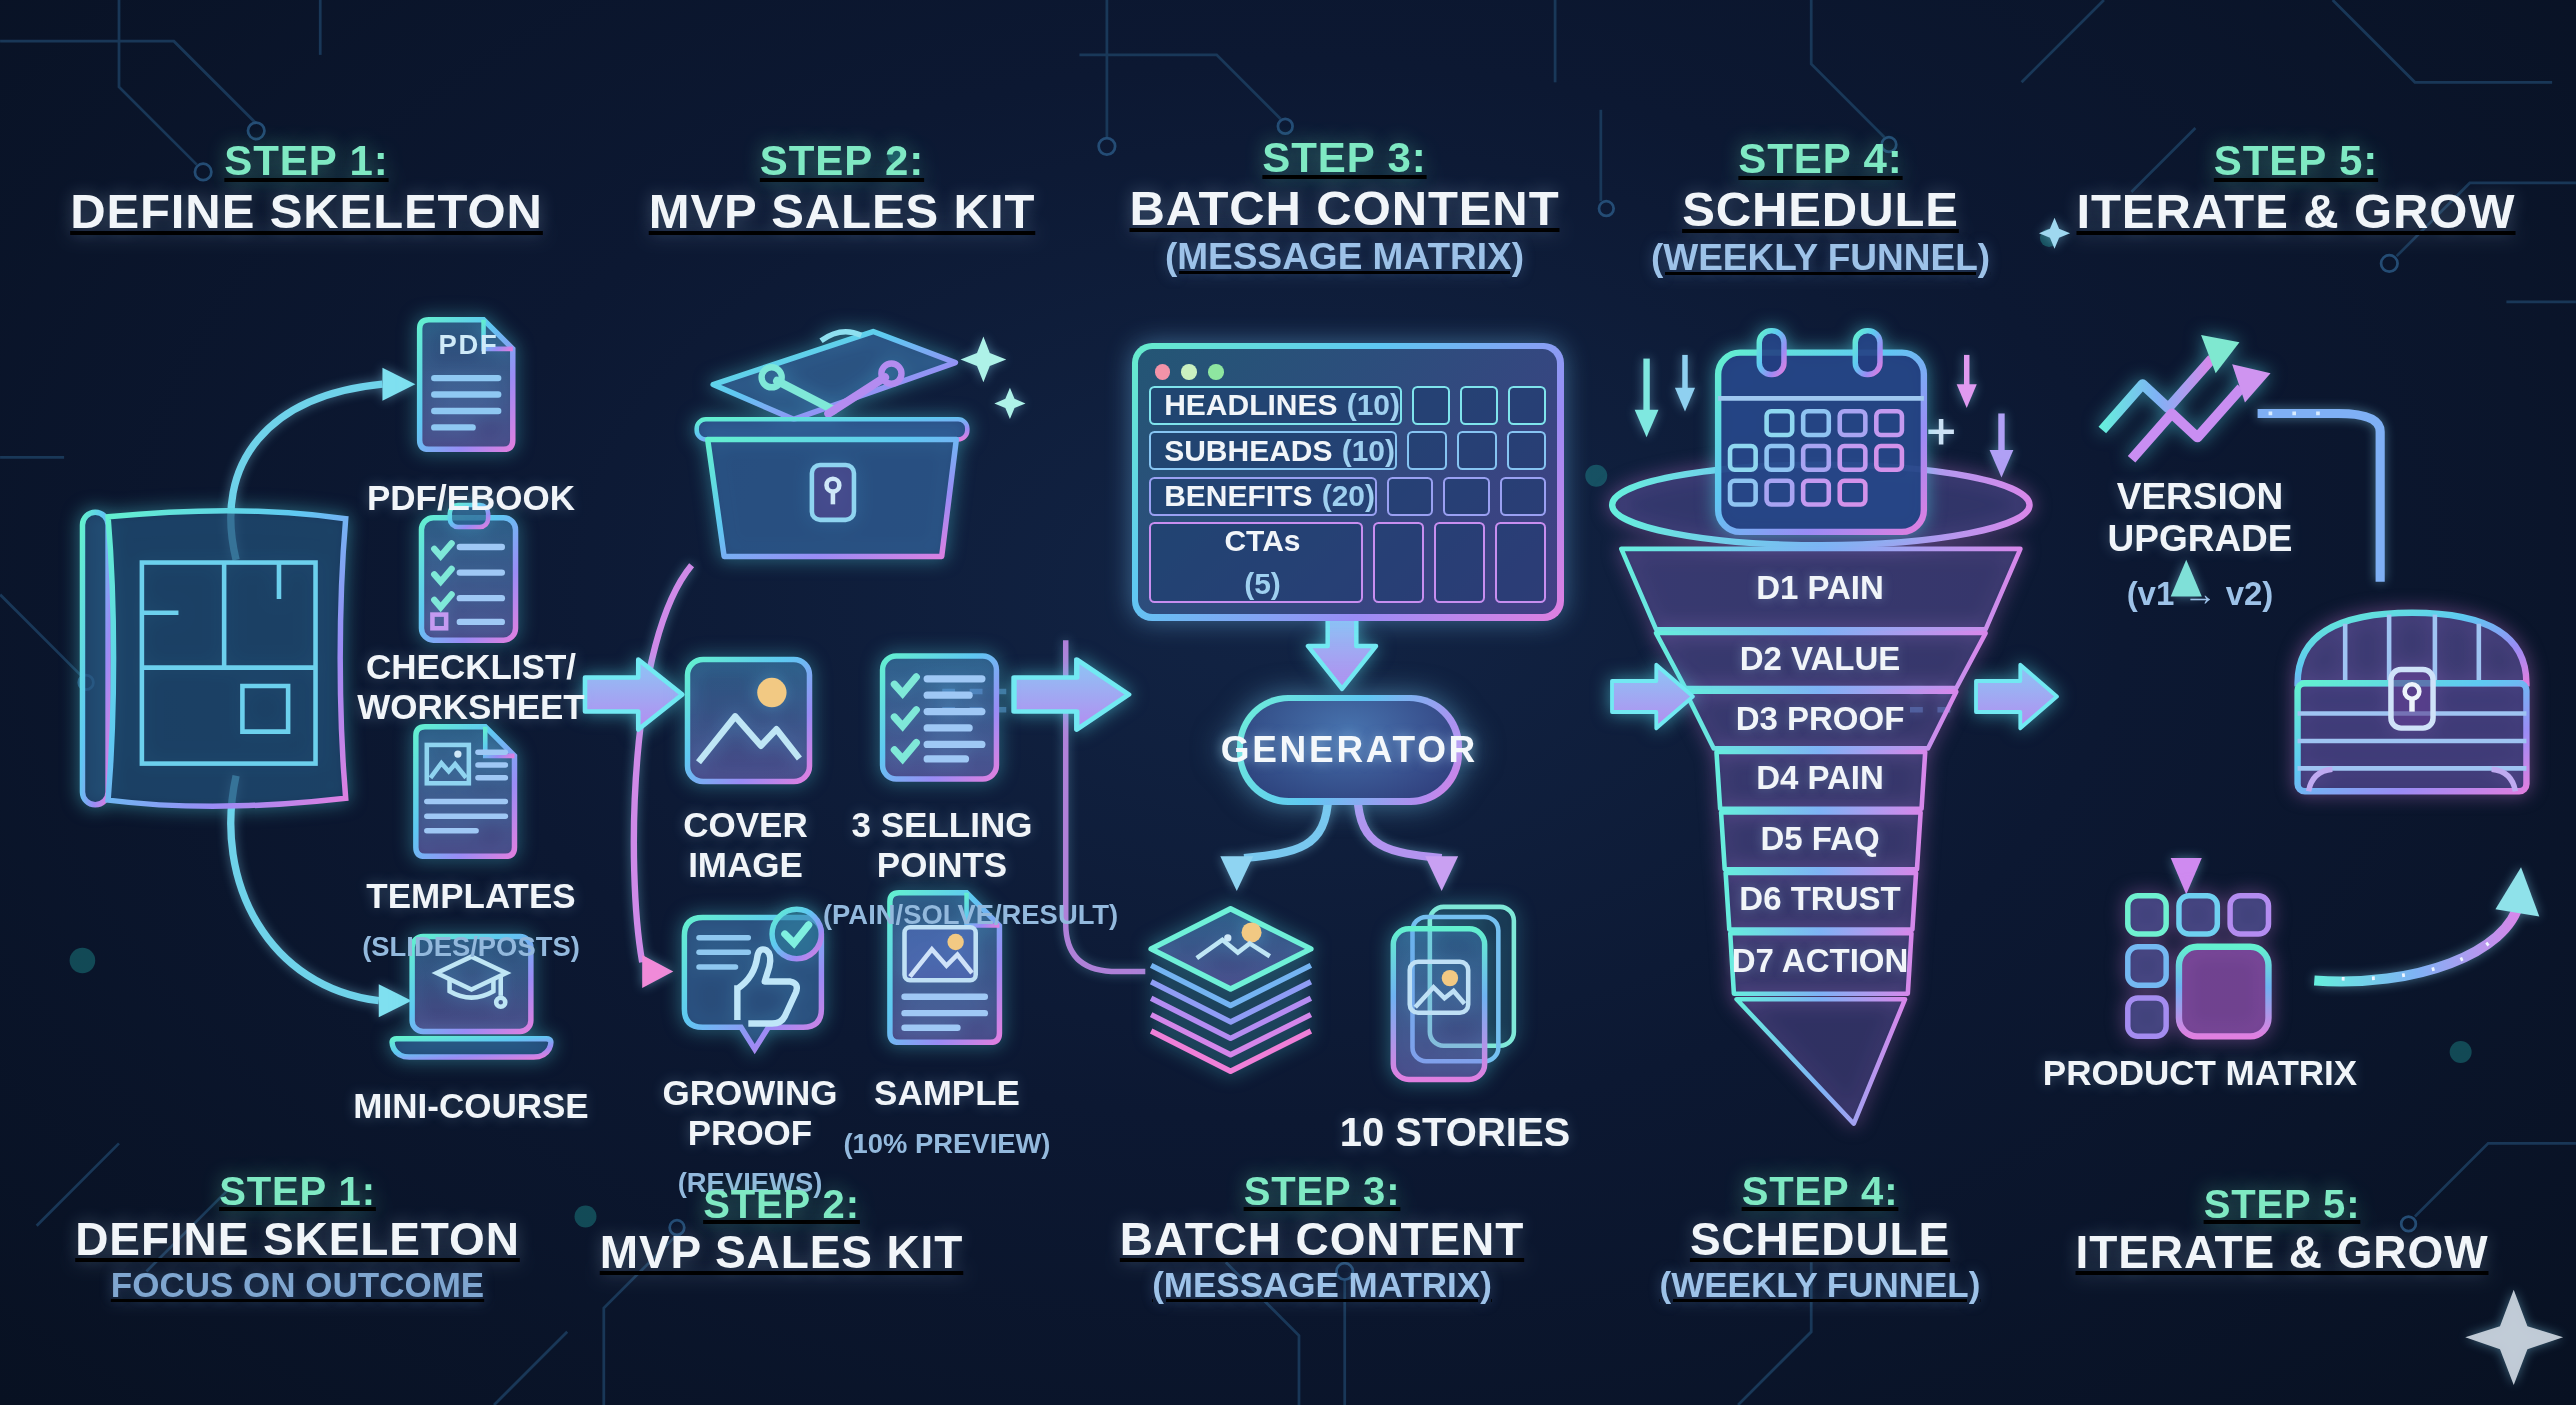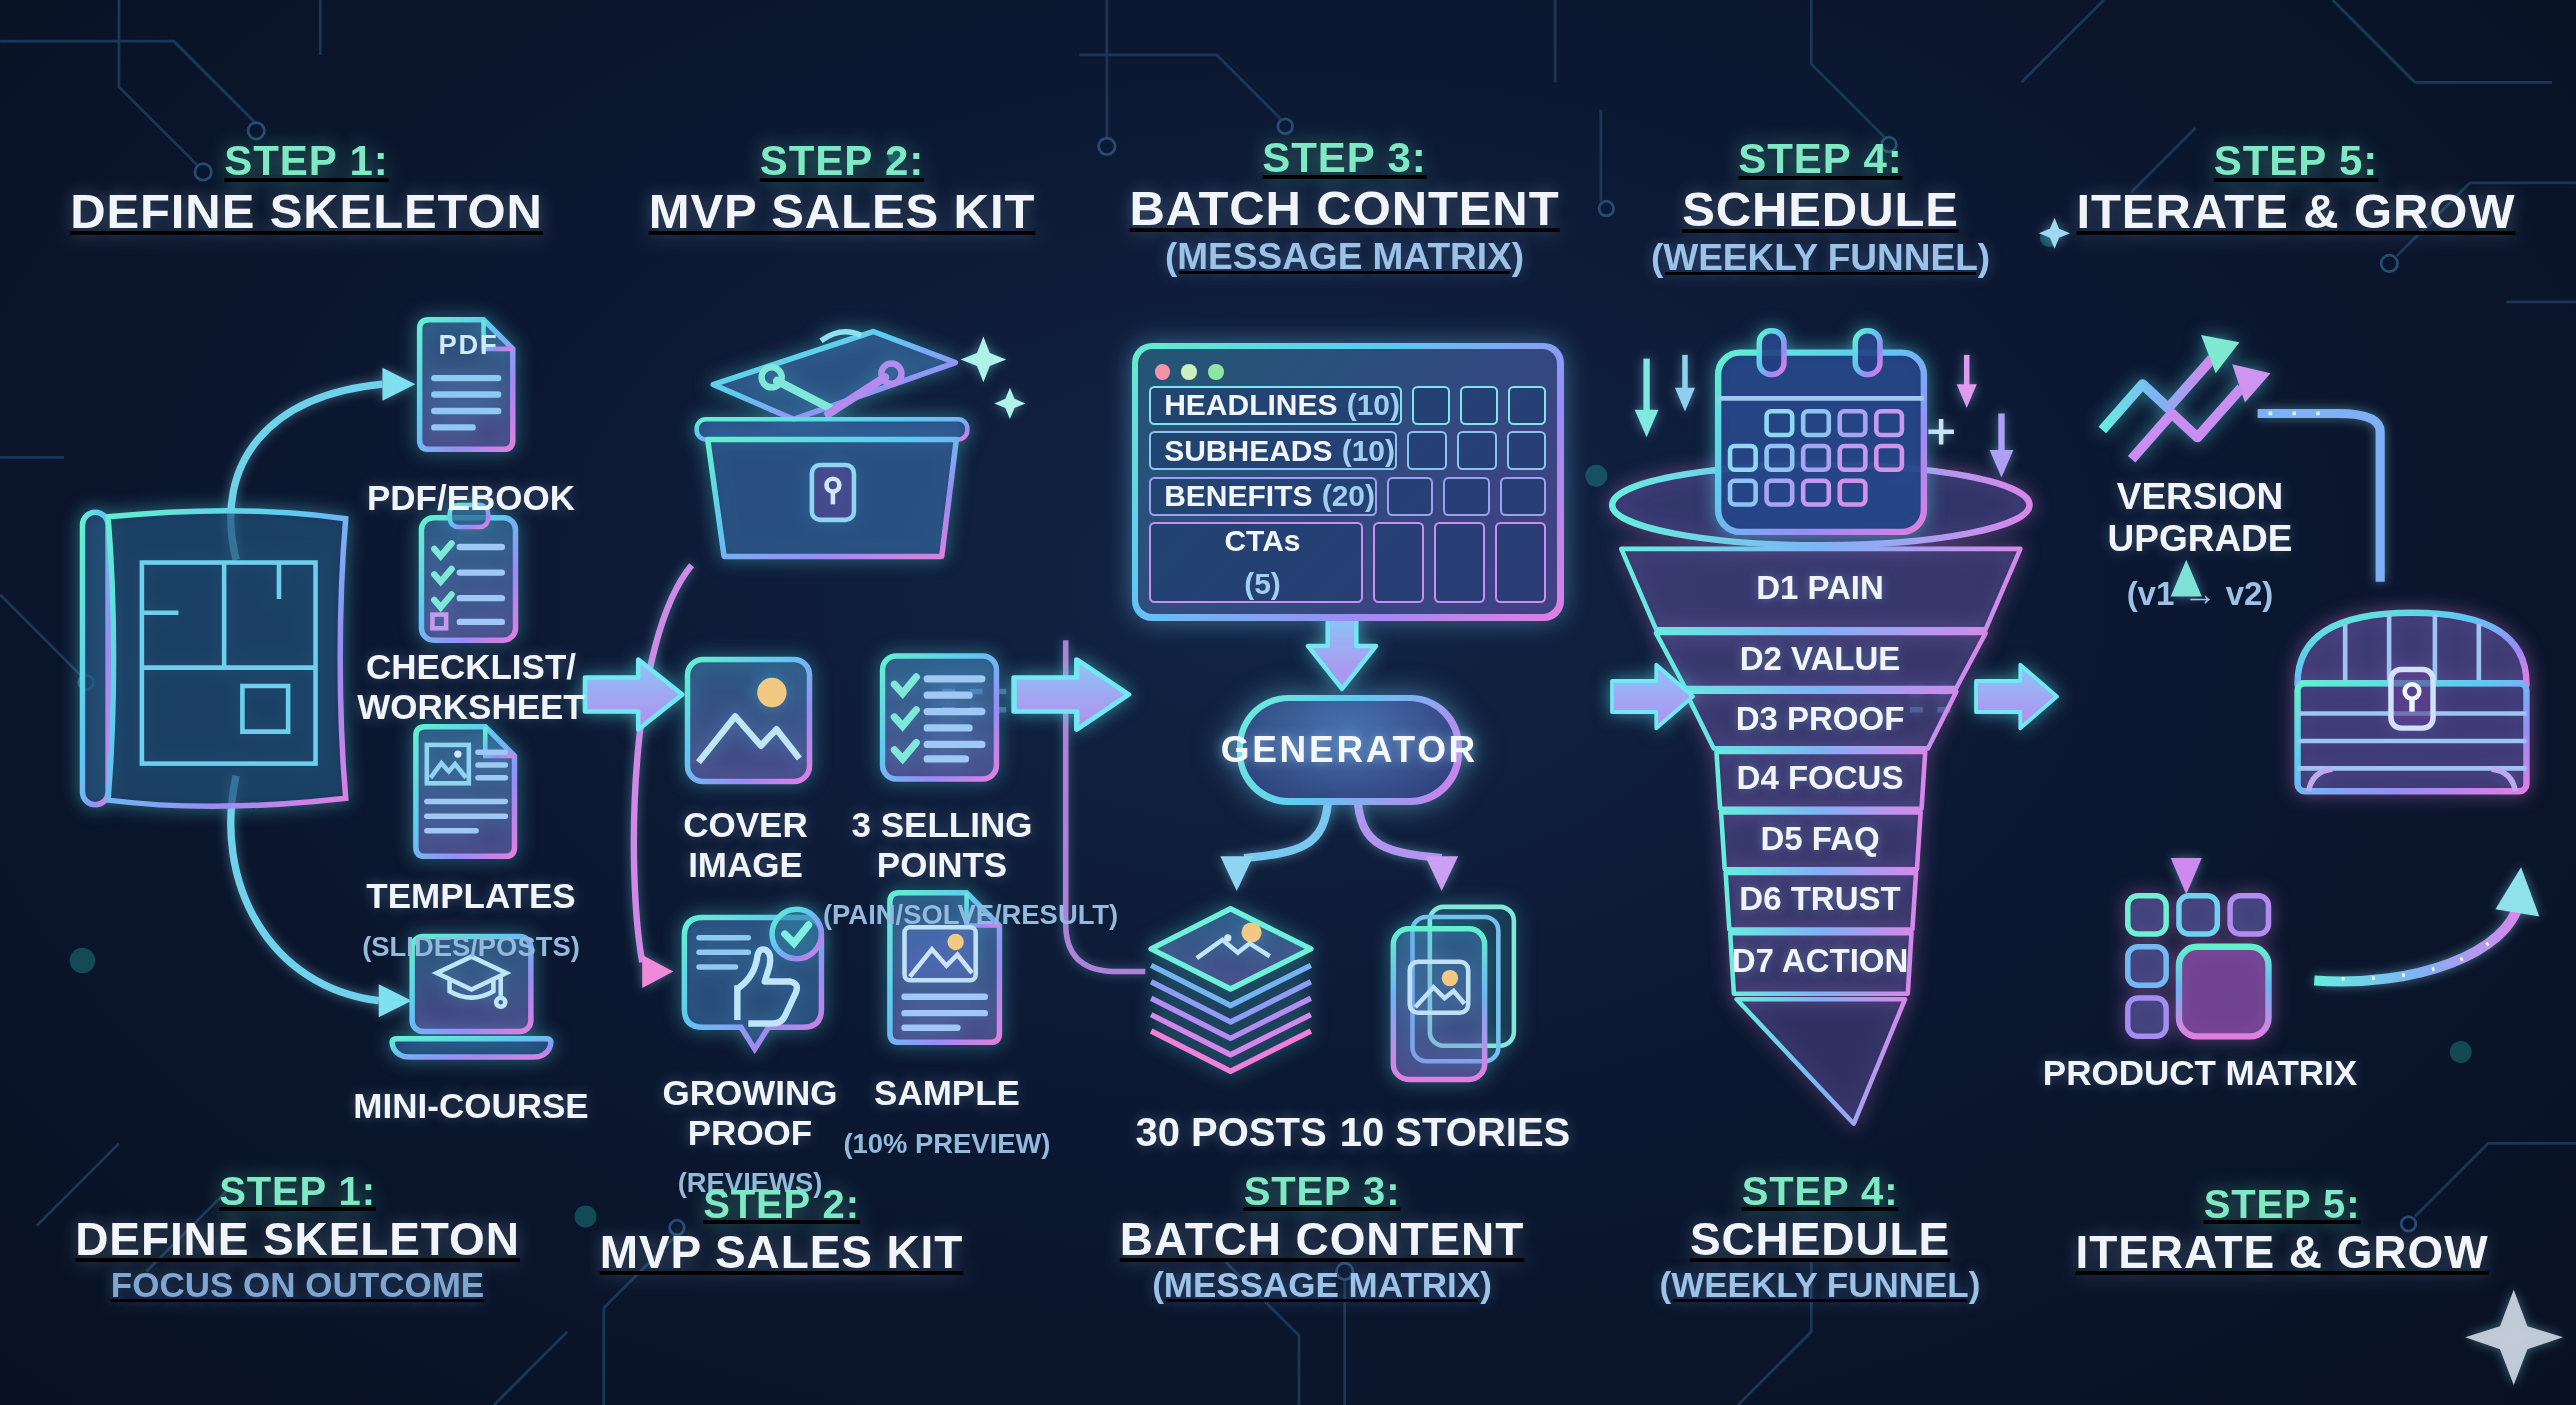"D4 FOCUS" div.fun { text: FOCUS -> PAIN }
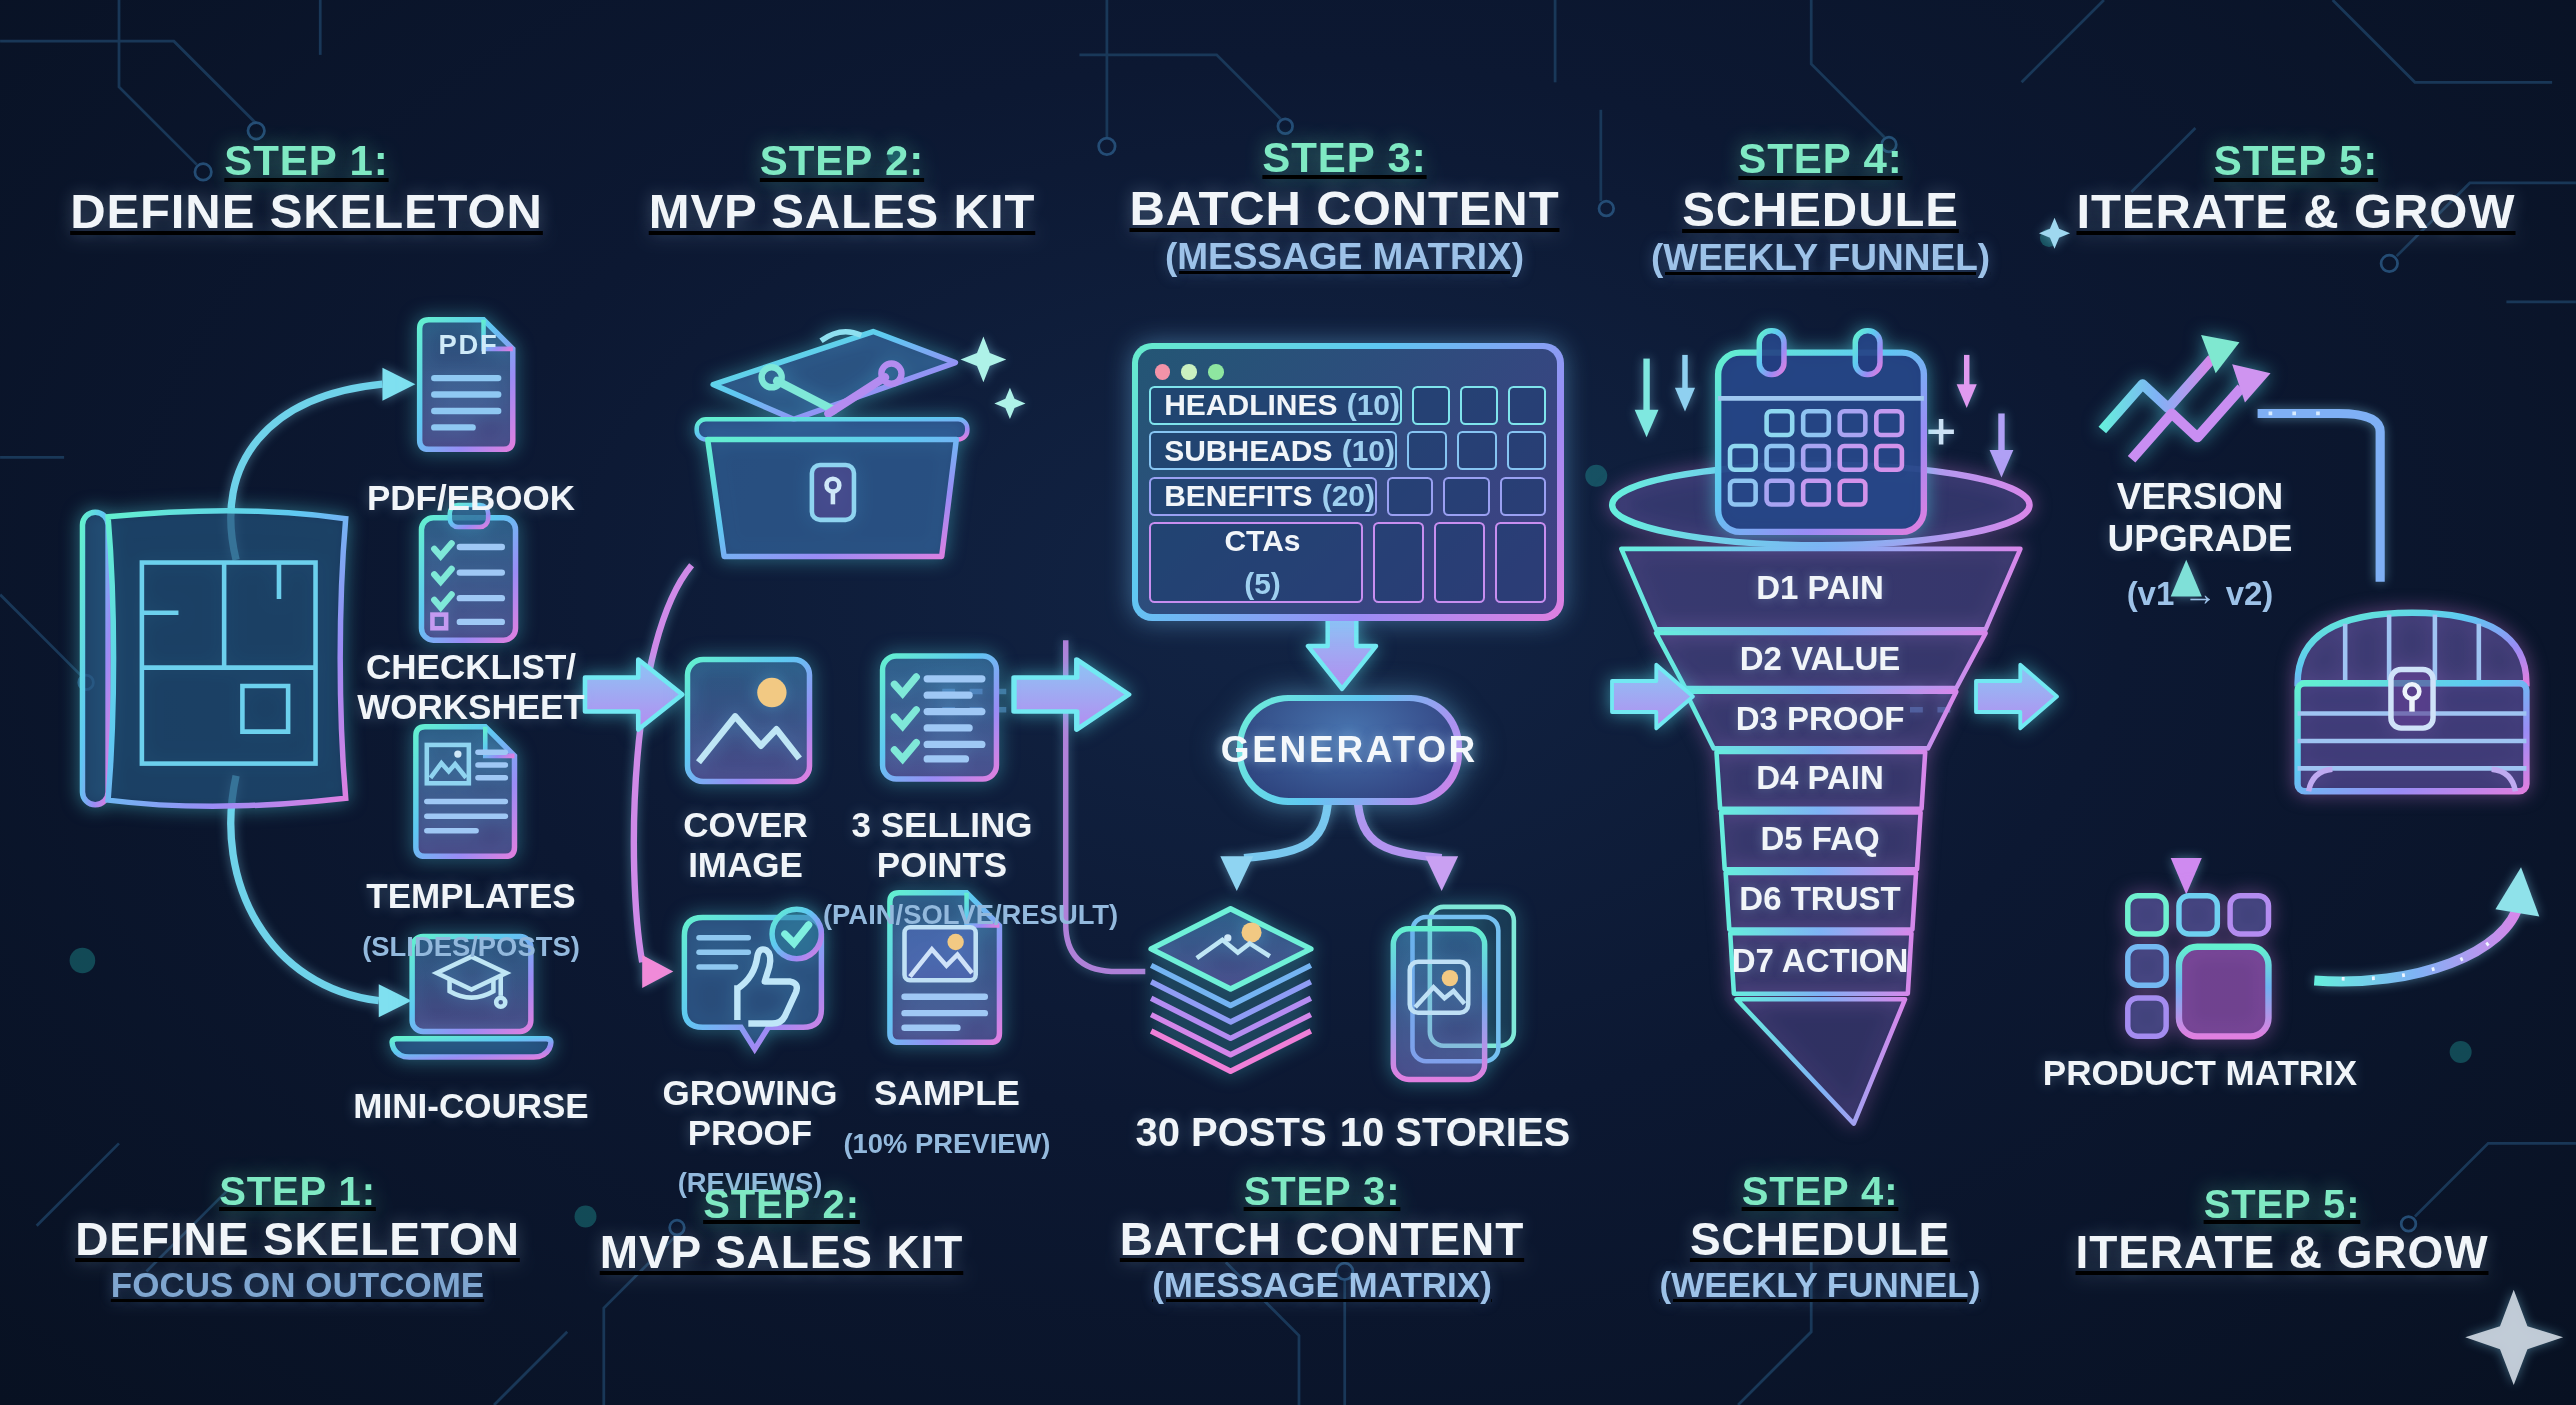"30 POSTS" div.lbl { html: <div> <div>30 POSTS</div> </div> -> none }
